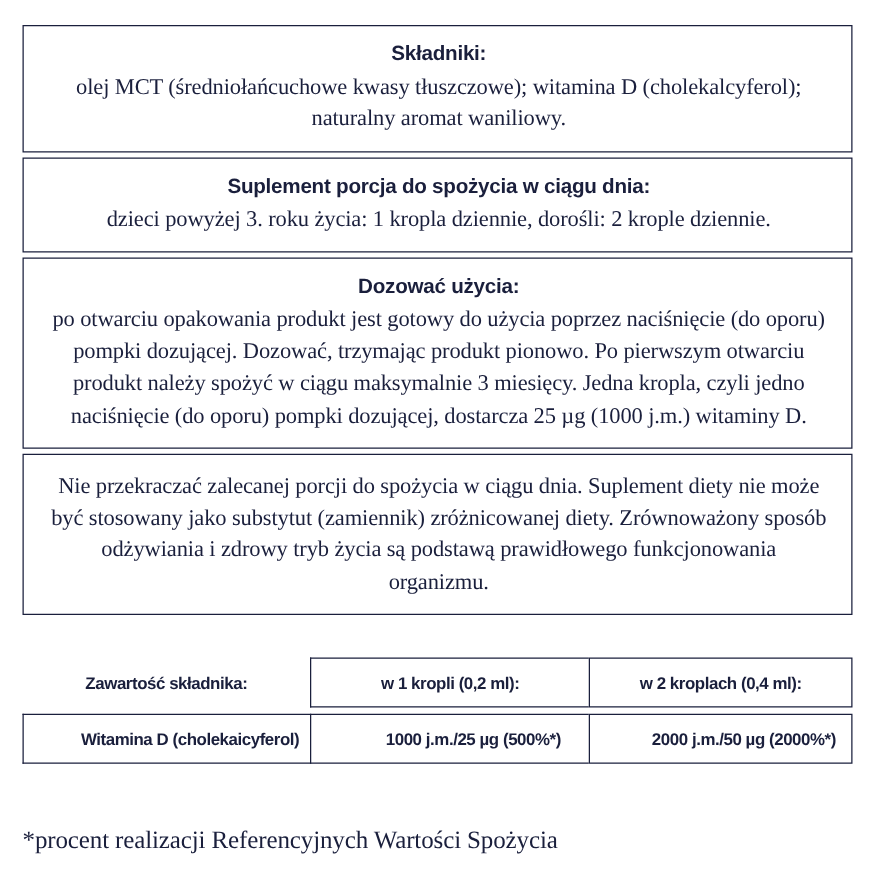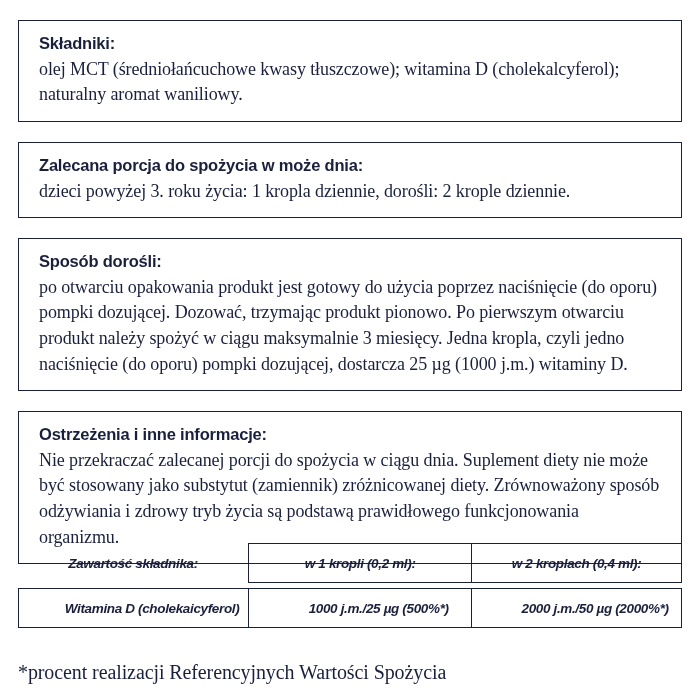"Składniki:" .panel { margin-bottom: 20px -> 4px; text-align: none -> center }
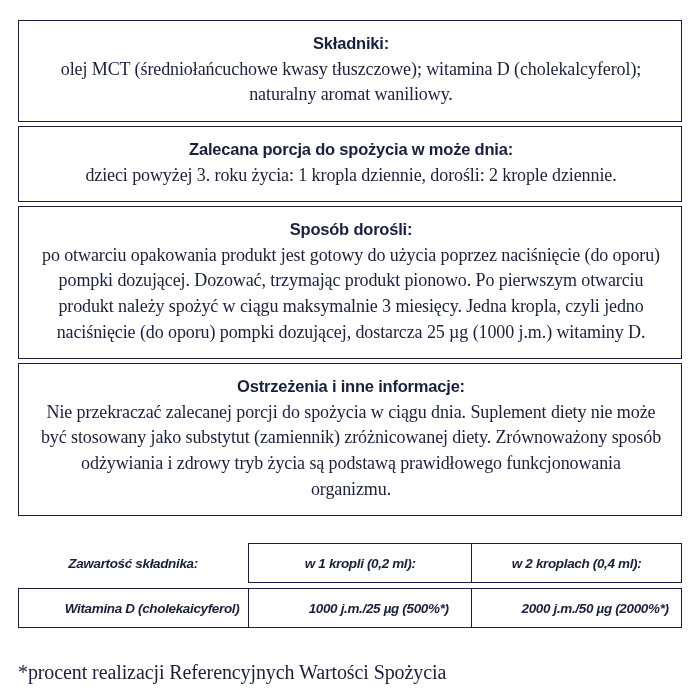"Zalecana porcja do spożycia w" h2.panel-heading { text: Zalecana porcja do spożycia w może -> Suplement porcja do spożycia w ciągu }
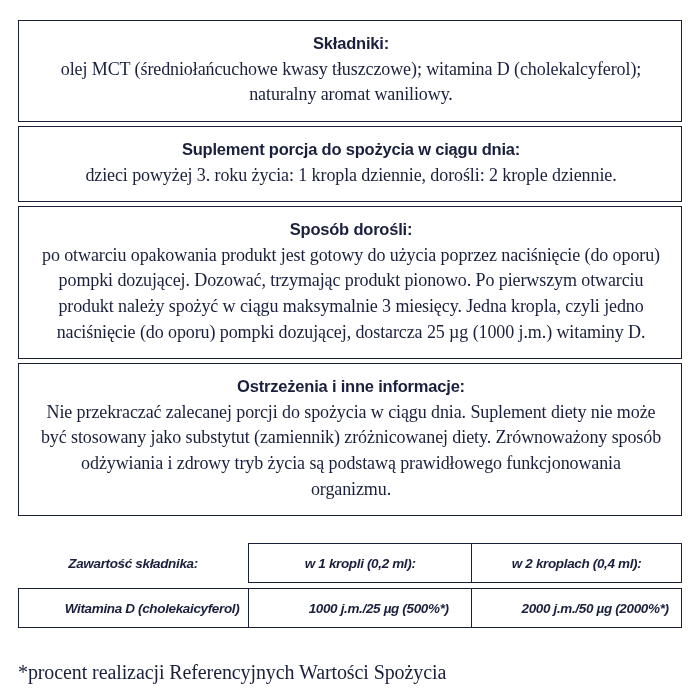"Sposób dorośli:" h2.panel-heading { text: Sposób dorośli -> Dozować użycia }
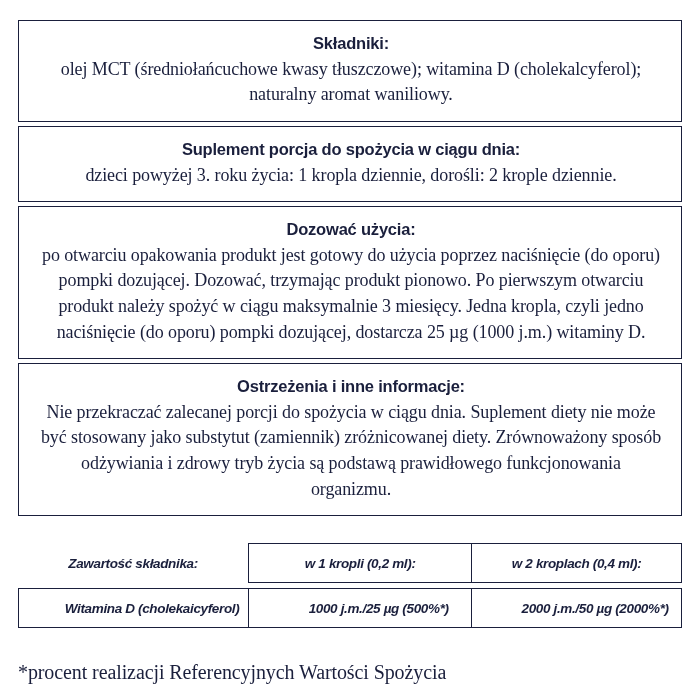"Ostrzeżenia i inne informacje:" h2.panel-heading { html: <h2>Ostrzeżenia i inne informacje:</h2> -> none }
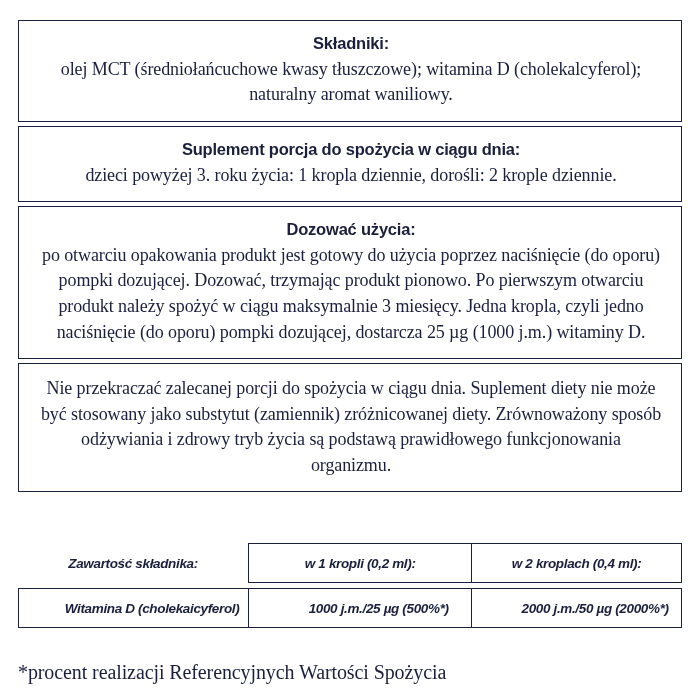"Zawartość składnika:" .nutrition { font-style: italic -> none; top: 543px -> 526px }
